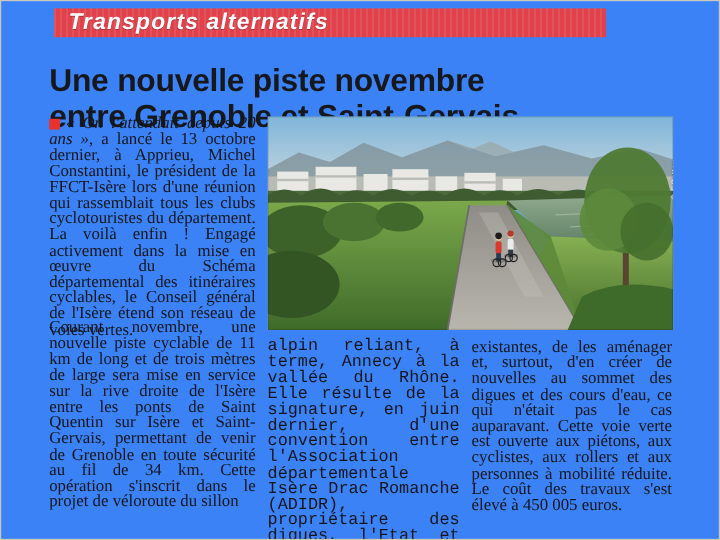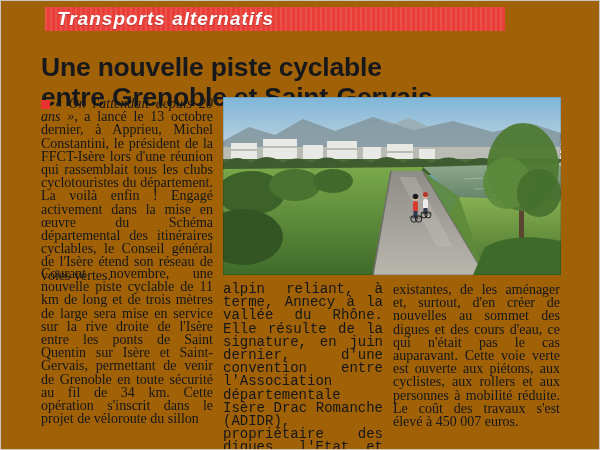"Transports alternatifs" .page { background: #a16207 -> #3b82f6 }
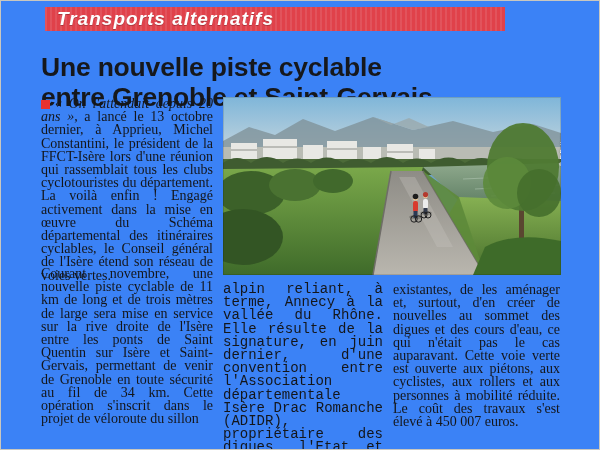"Une nouvelle piste cyclable" span { text: cyclable -> novembre }
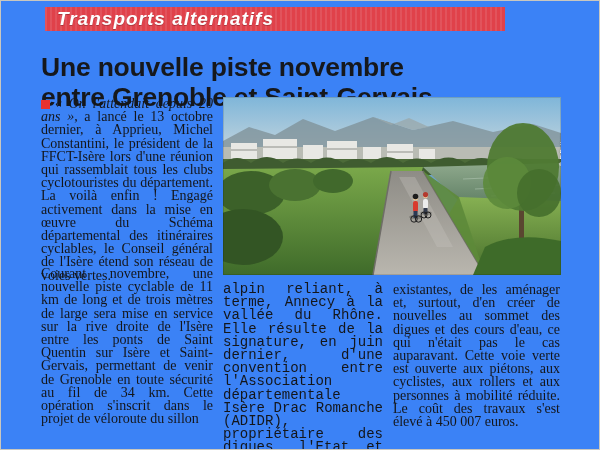"existantes, de les aménager et," p.first { text: 450 007 -> 450 005 }
